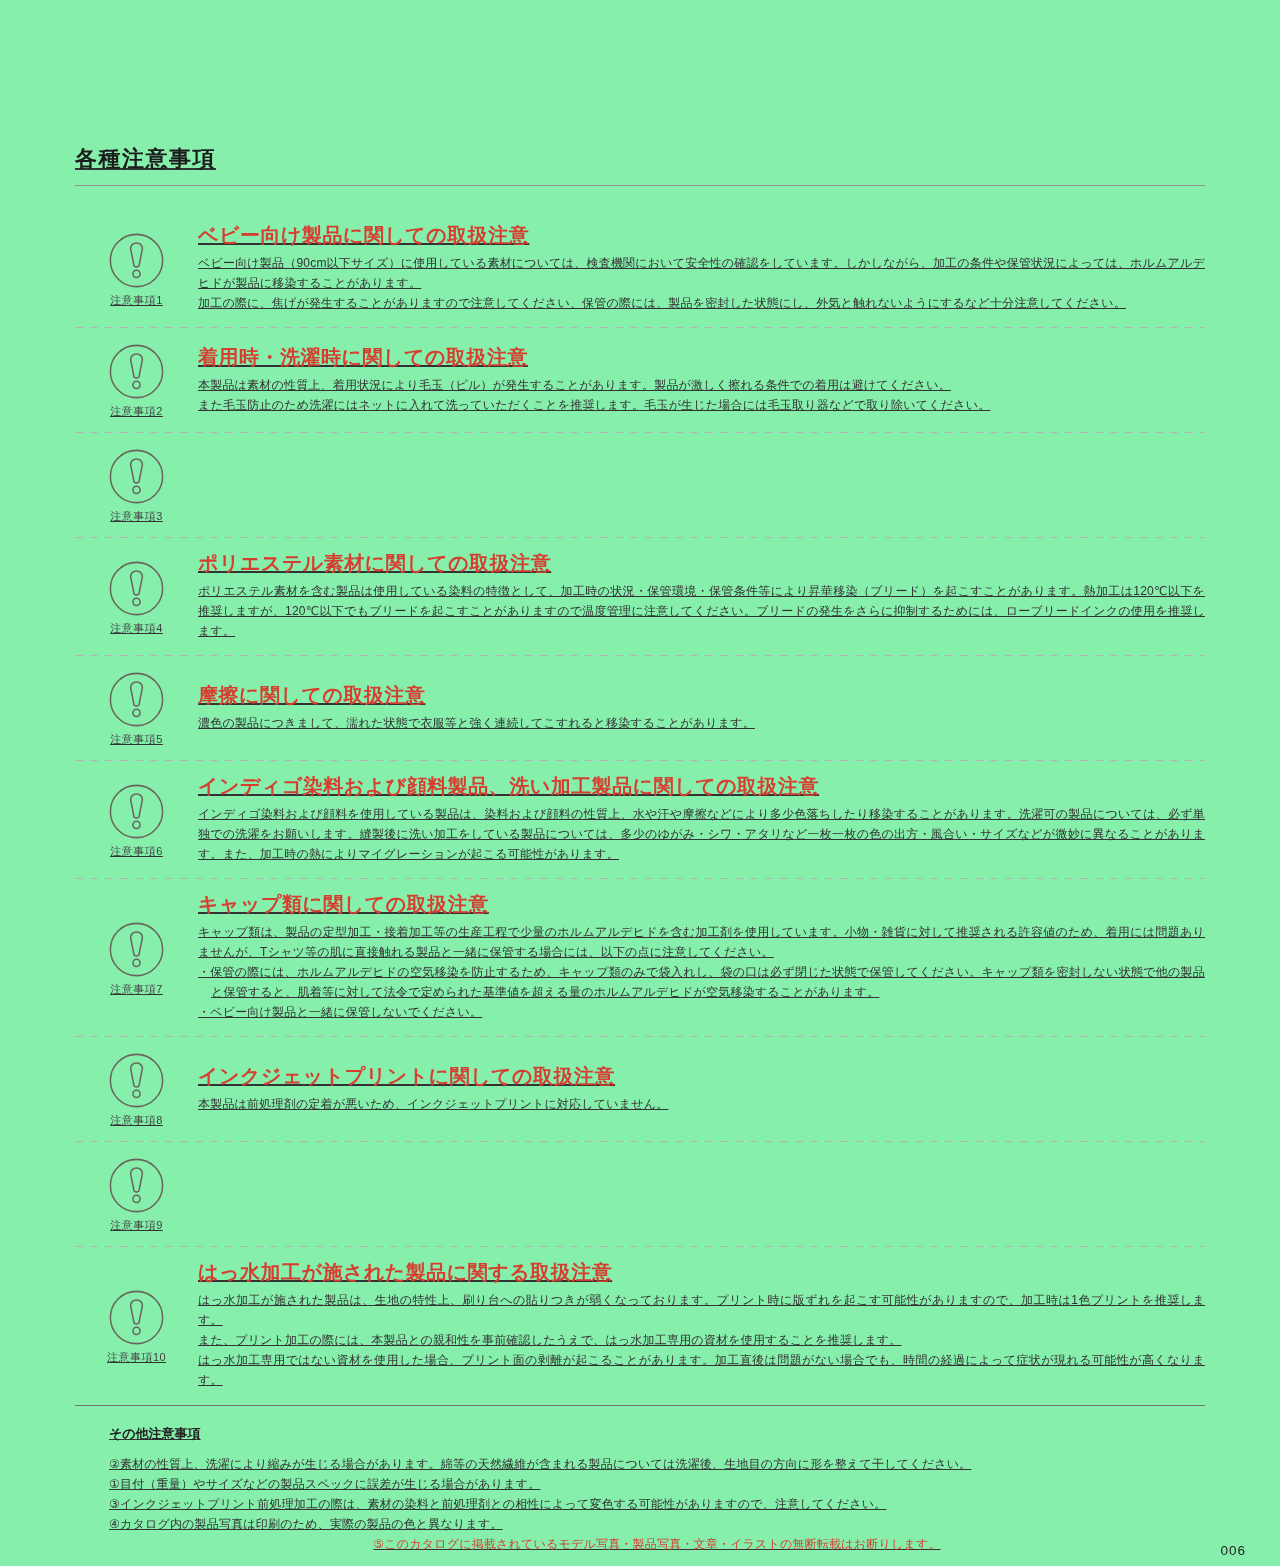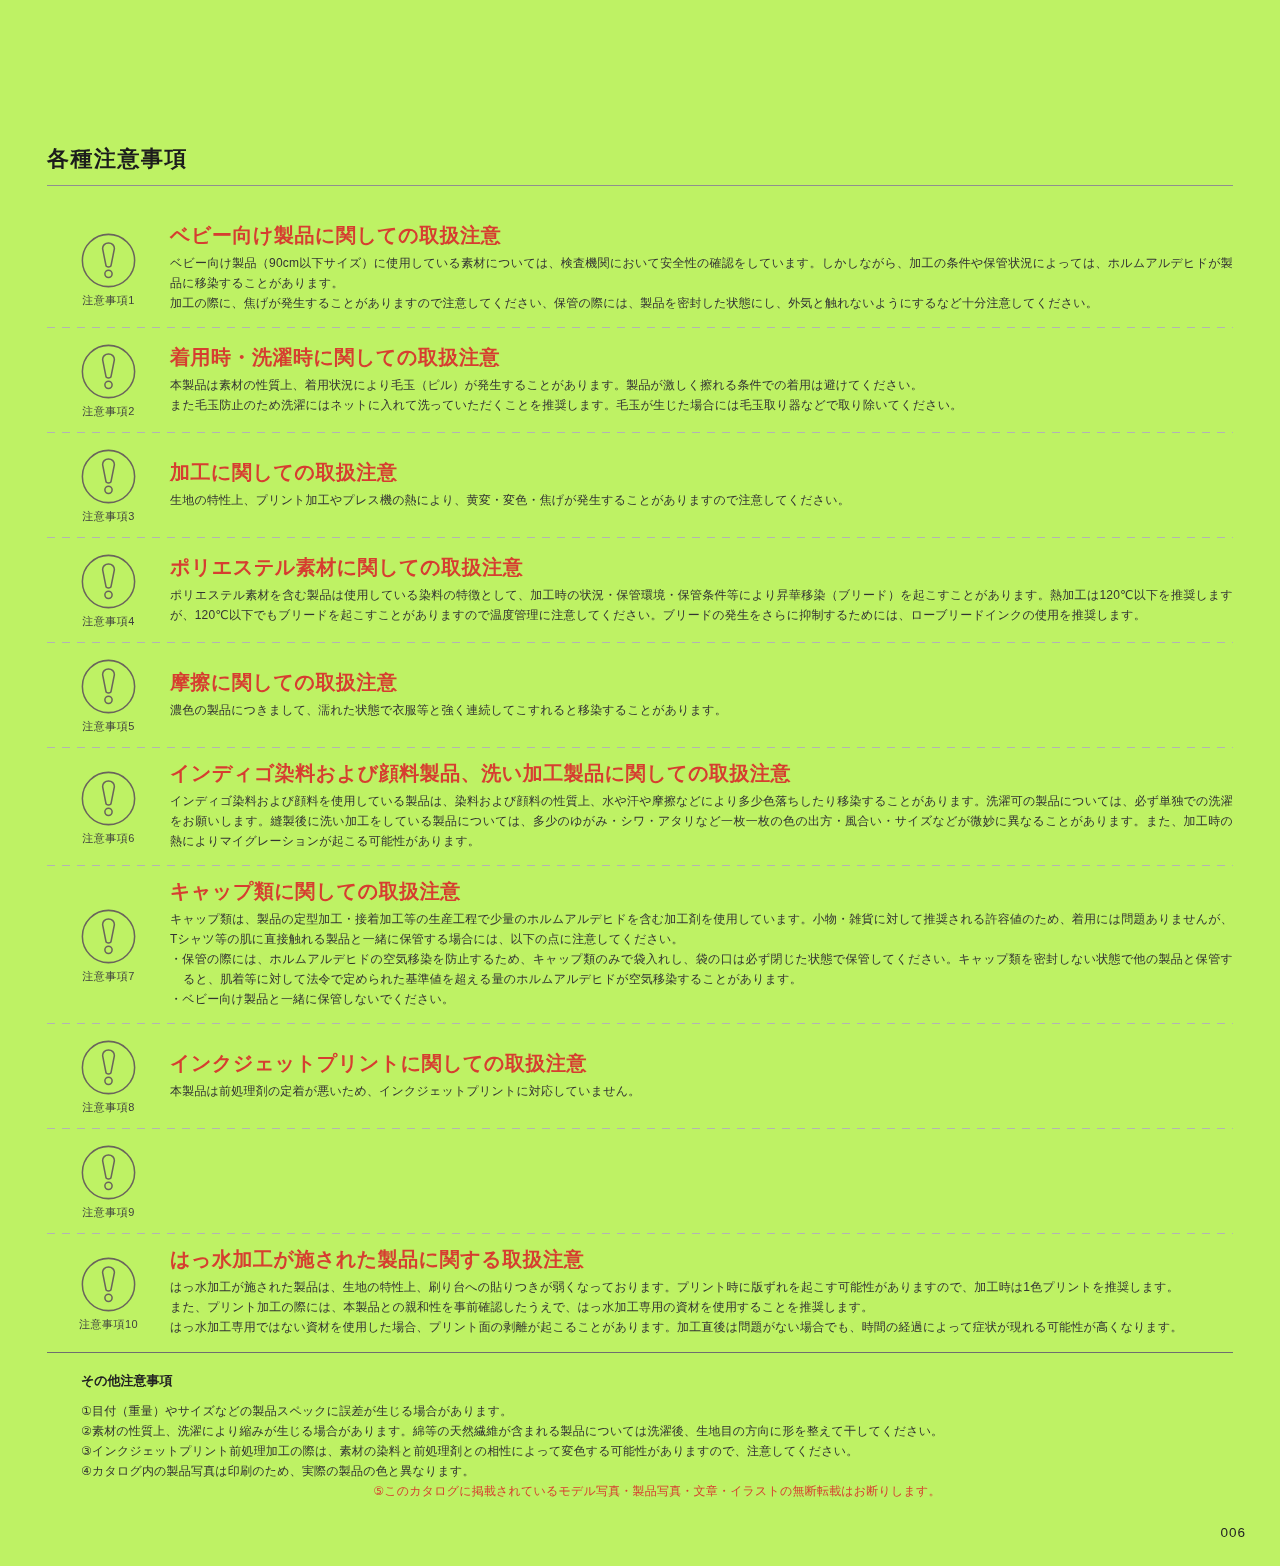"各種注意事項" .page { background: #bef264 -> #86efac; padding: 0 47px -> 0 75px; text-decoration: none -> underline }
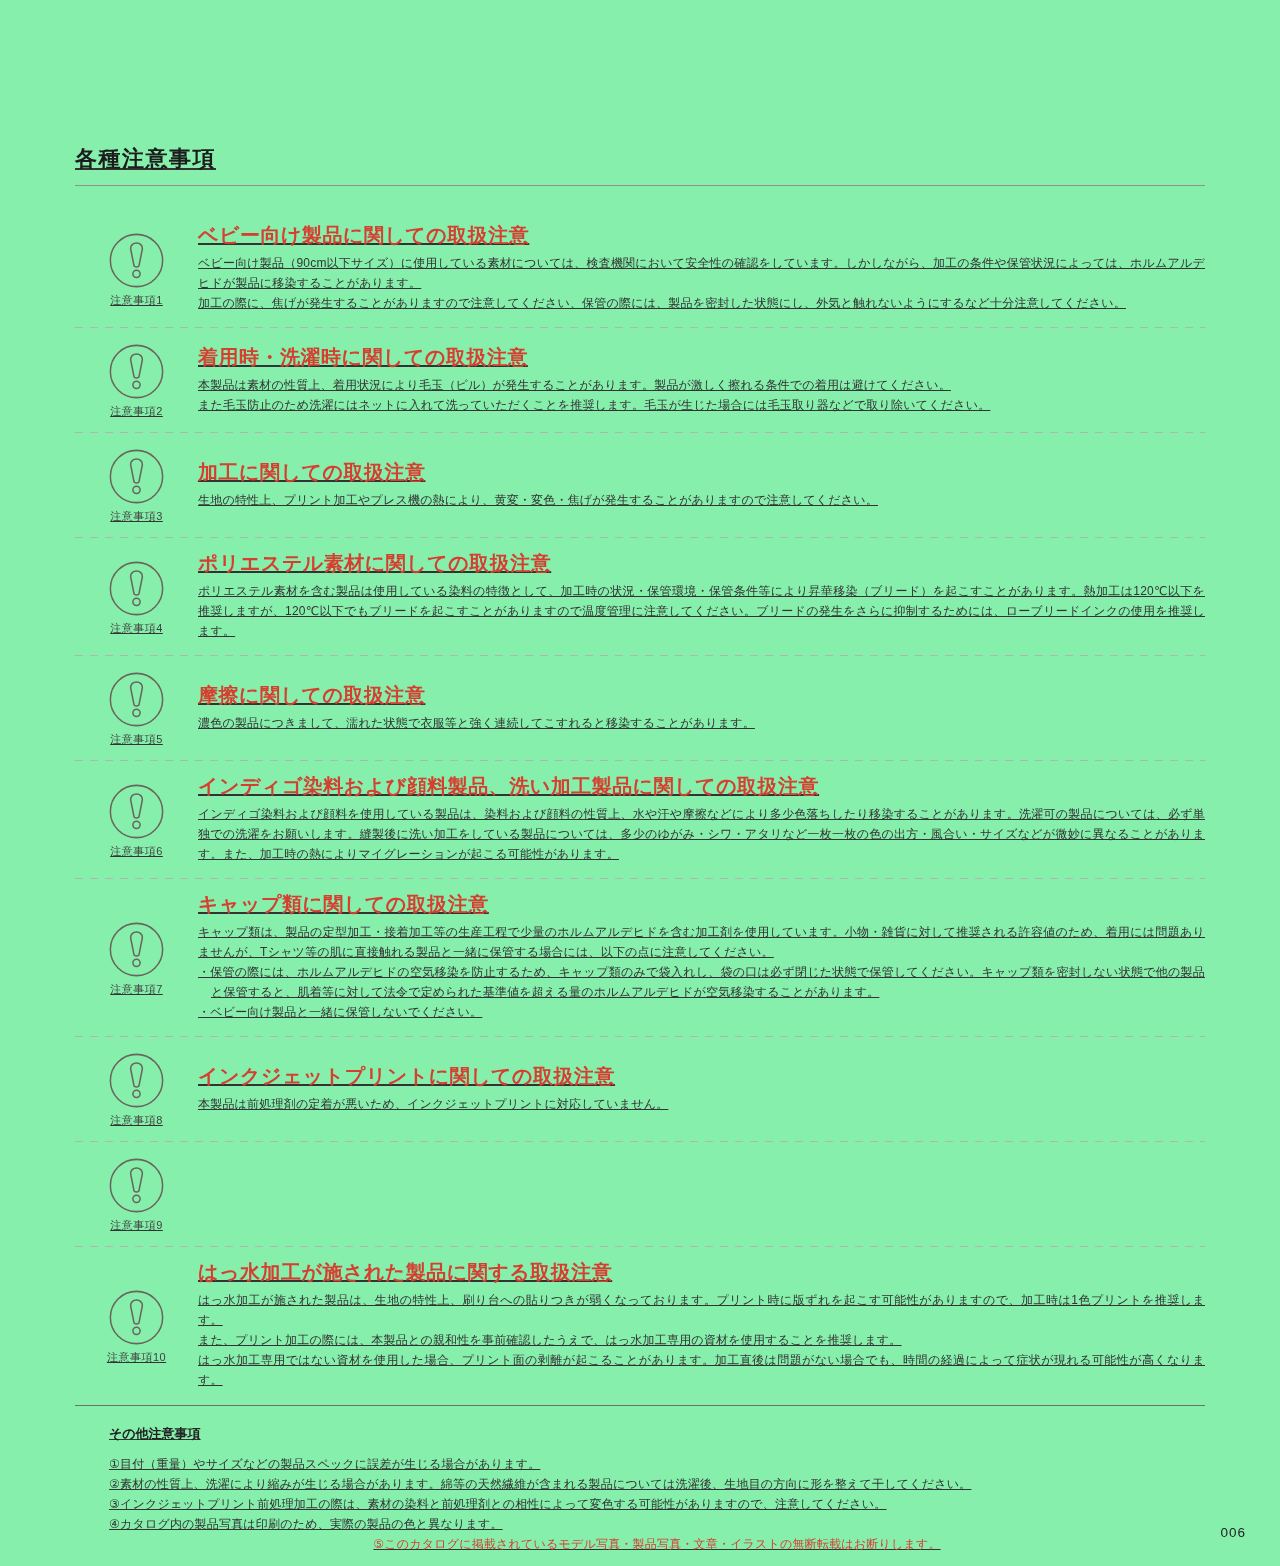"加工に関しての取扱注意" div.content-col { html: <div> <h2>加工に関しての取扱注意</h2> <div> <p>生地の特性上、プリント加工やプレス機の熱により、黄変・変色・焦げが発生することがありますので注意してください。</p> </div> </div> -> none }
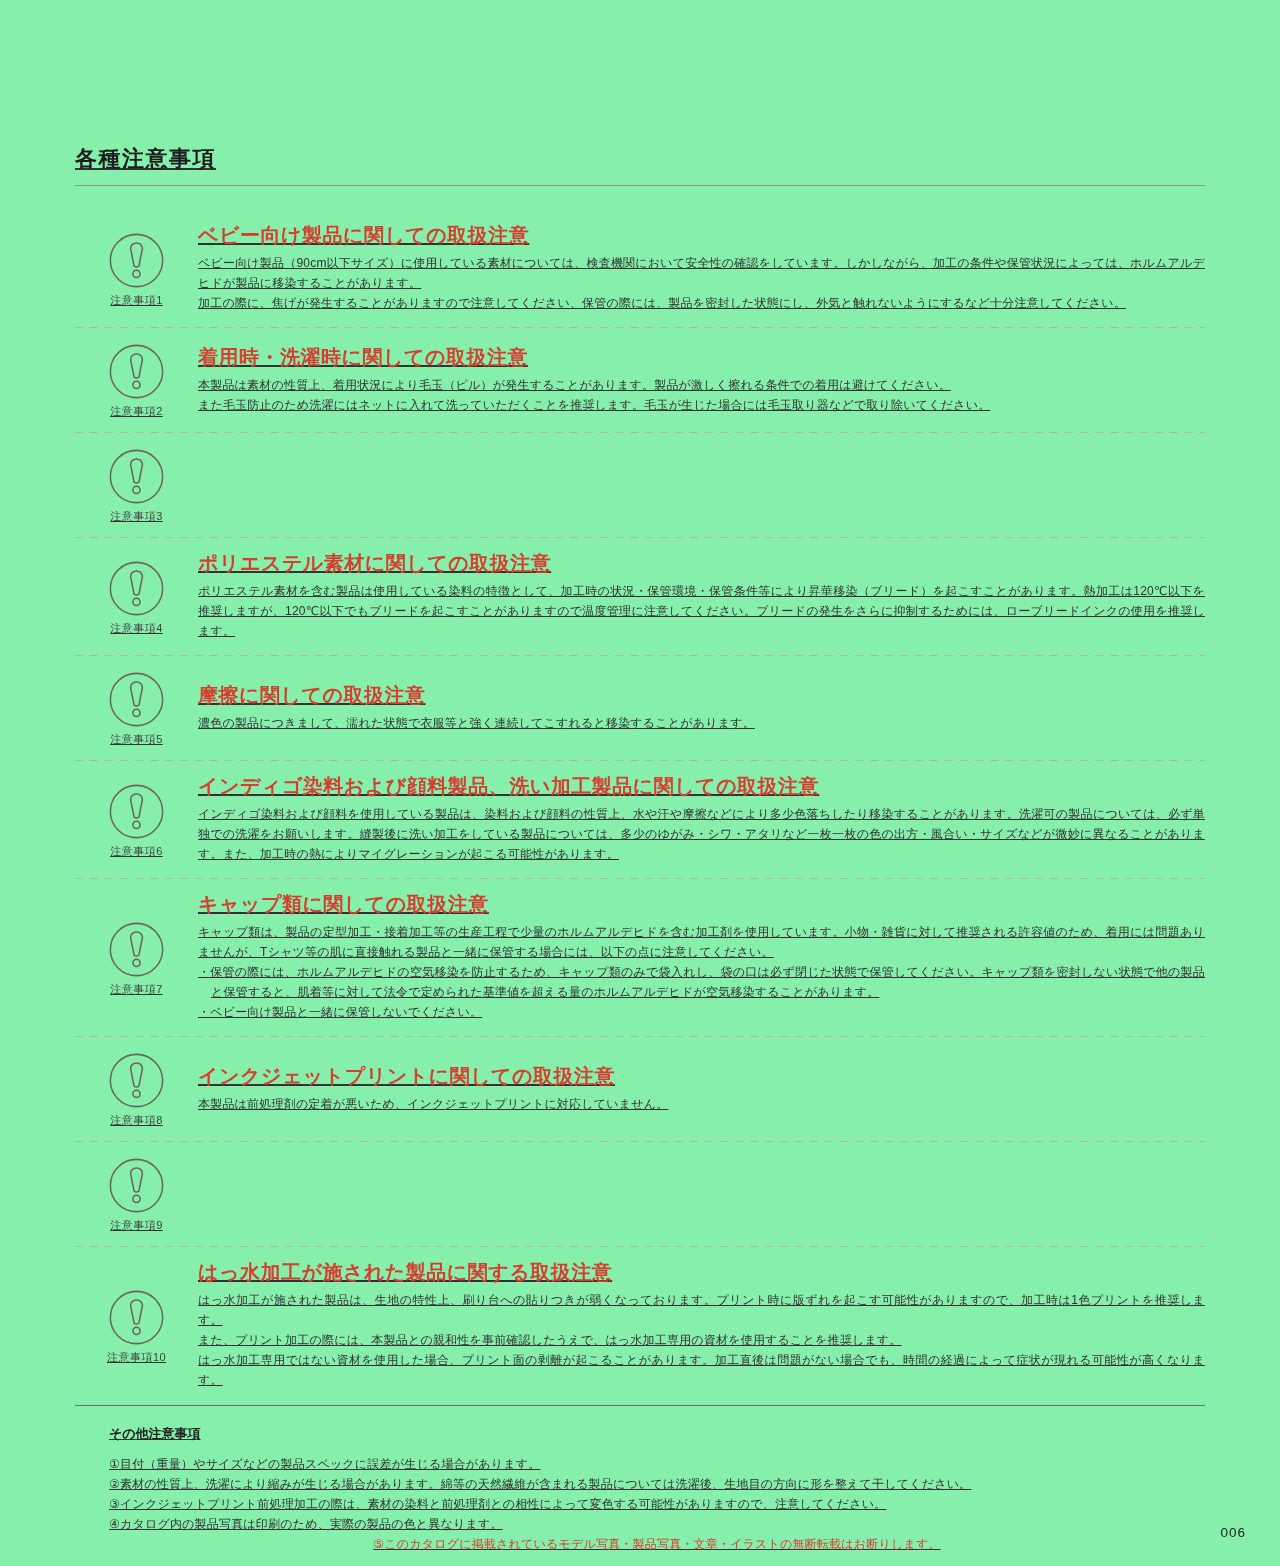"①目付（重量）やサイズなどの製品スペックに誤差が生じる場合があります。" p.other-item { order: before "②素材の性質上、洗濯により縮みが生じる場合があります。綿等の天然繊維が含まれる製" -> after "②素材の性質上、洗濯により縮みが生じる場合があります。綿等の天然繊維が含まれる製" }
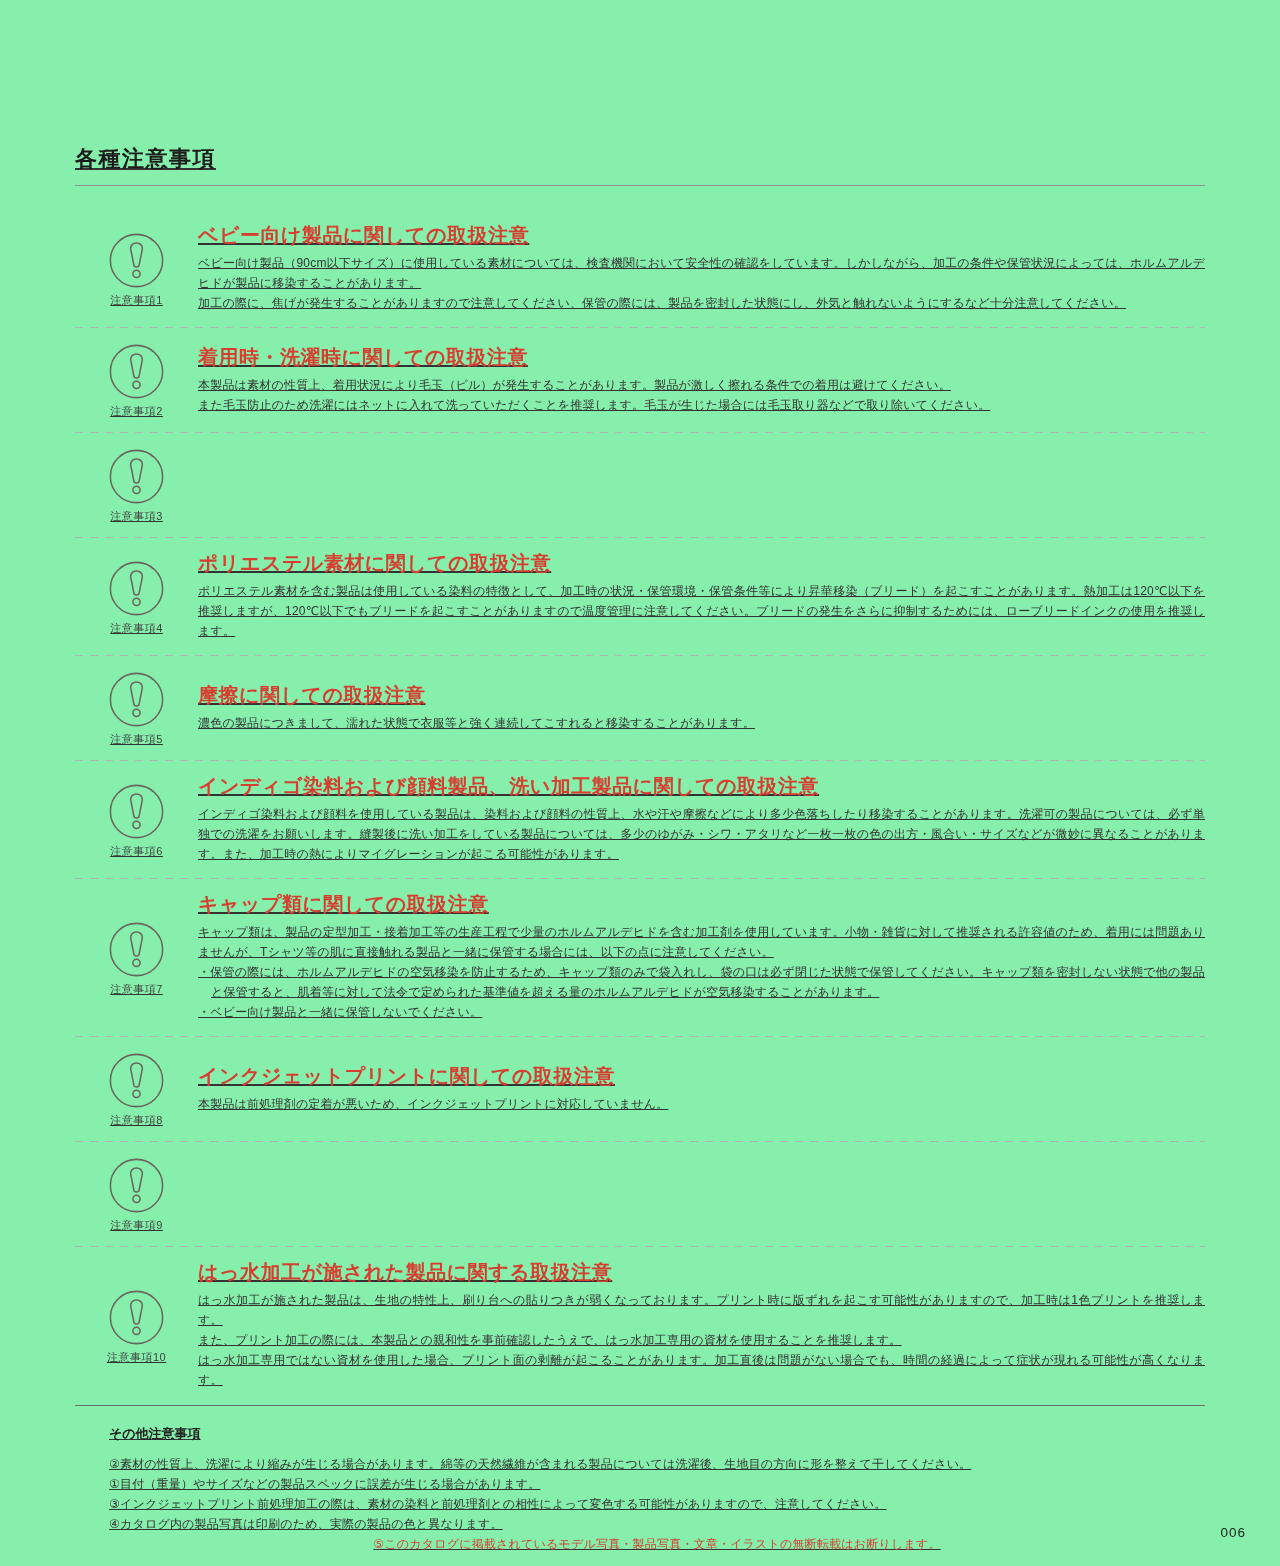"006" .page-number { bottom: 26px -> 8px }
